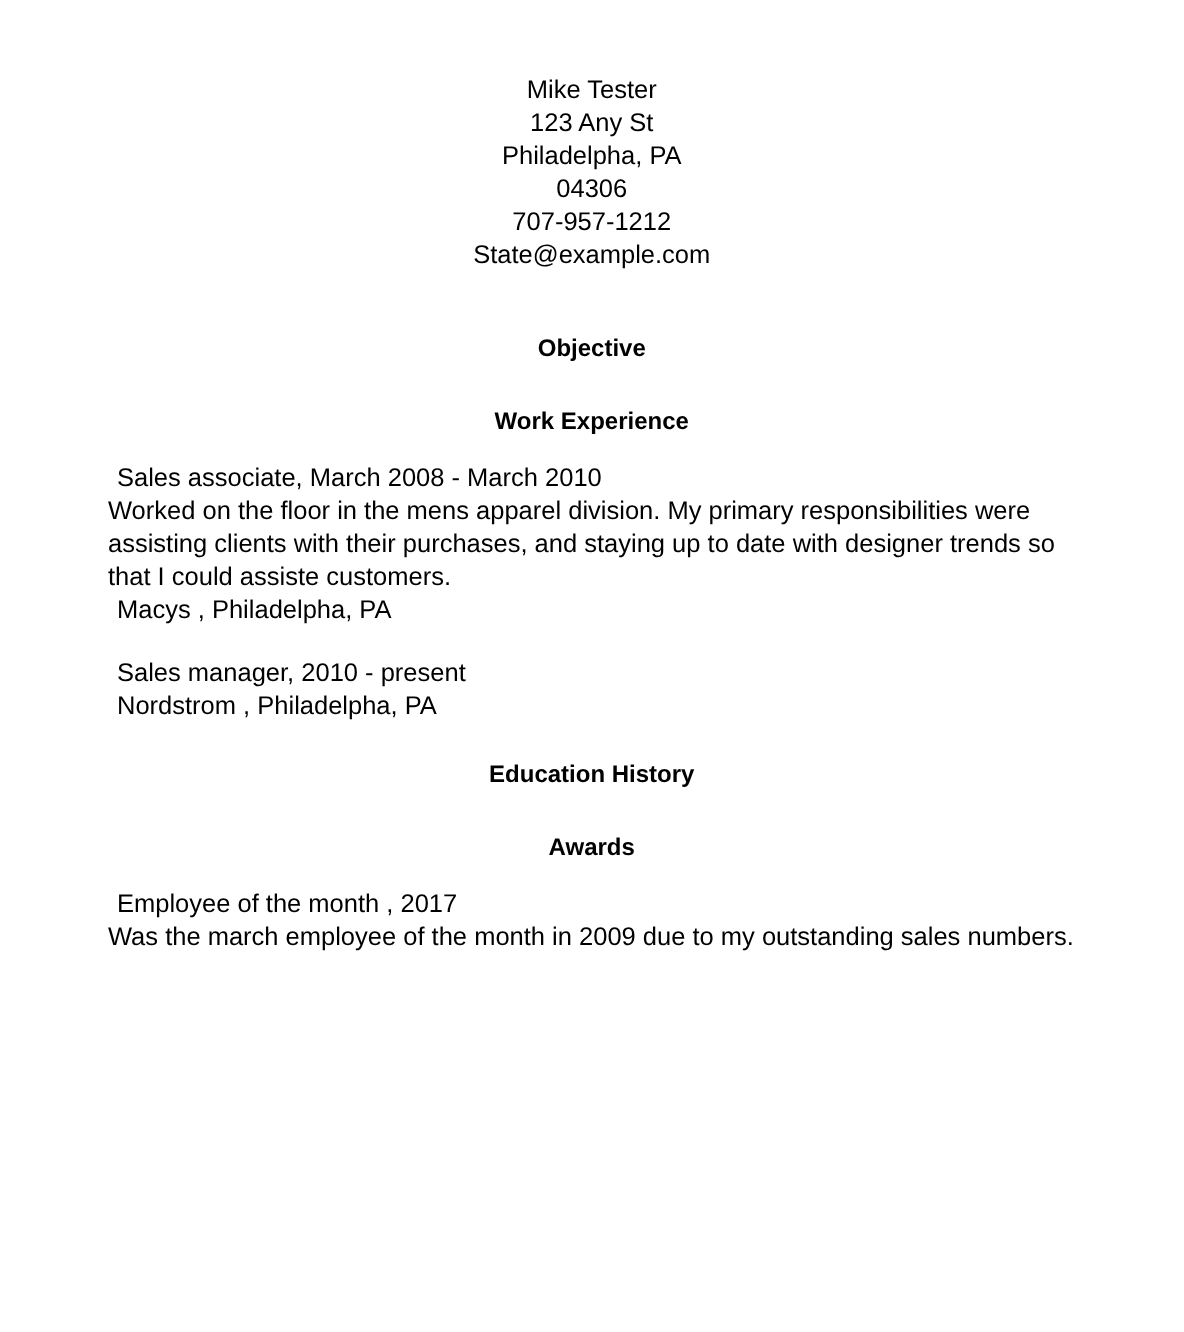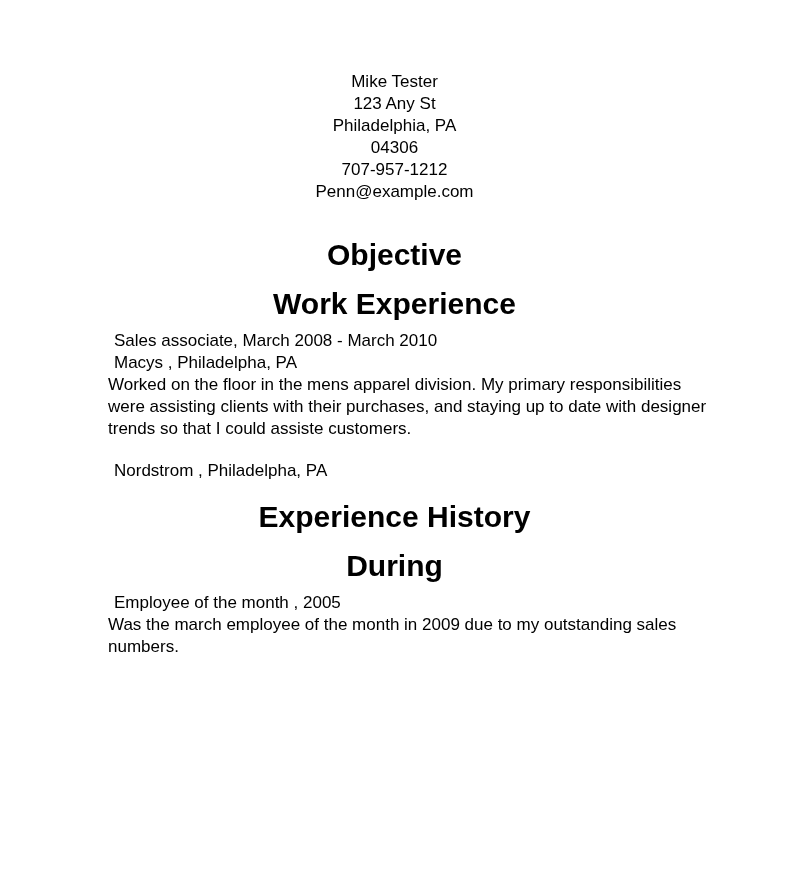"Mike Tester" .page { padding: 71px 72px 0 72px -> 49px 72px 0 72px }
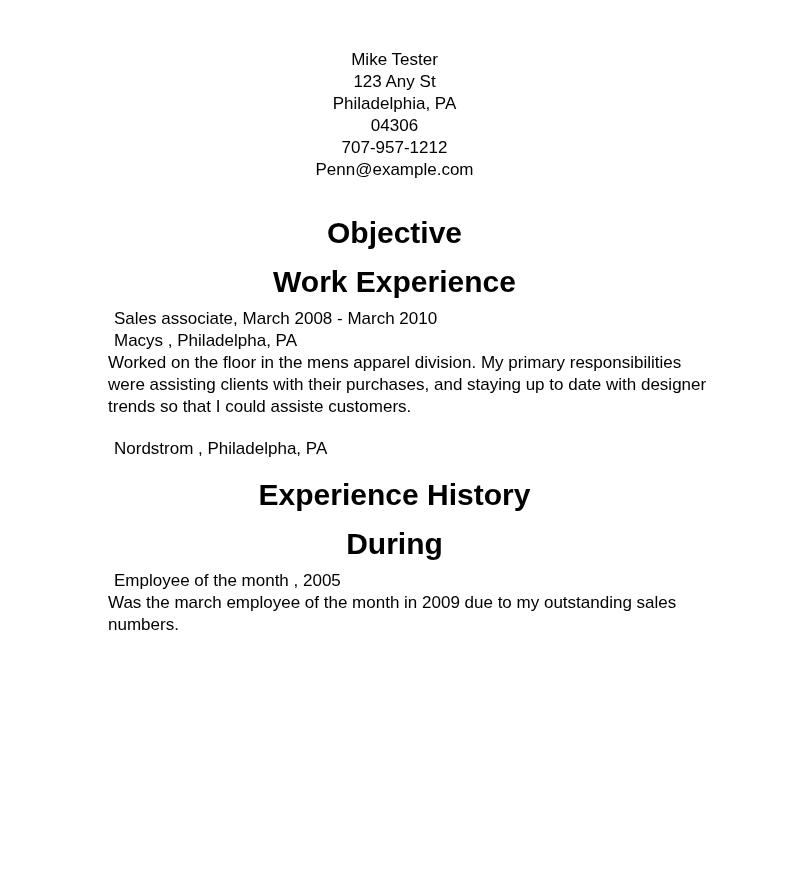"Philadelphia, PA" span.contact-line { text: Philadelphia -> Philadelpha }
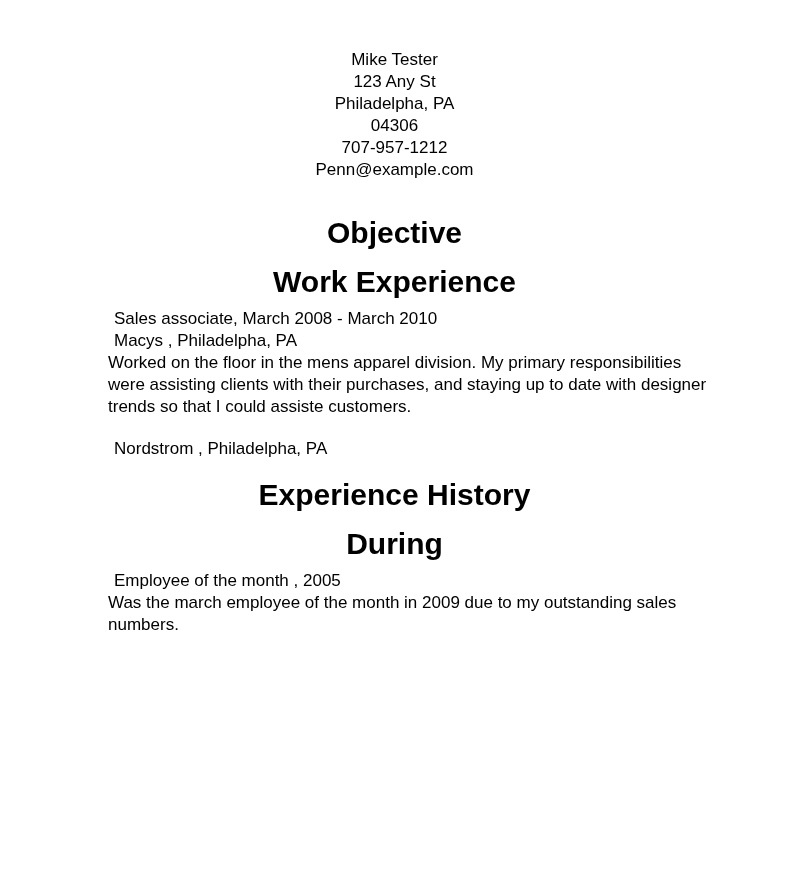"Penn@example.com" span.contact-line { text: Penn@example.com -> State@example.com }
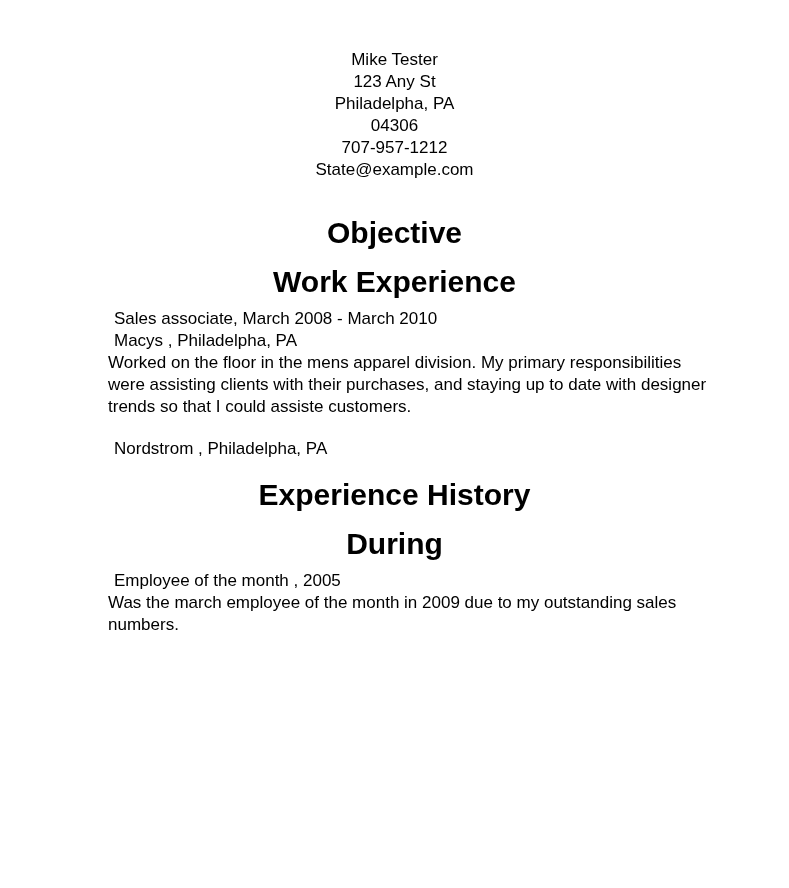"Objective" h2.section-heading { font-size: 30px -> 16px }
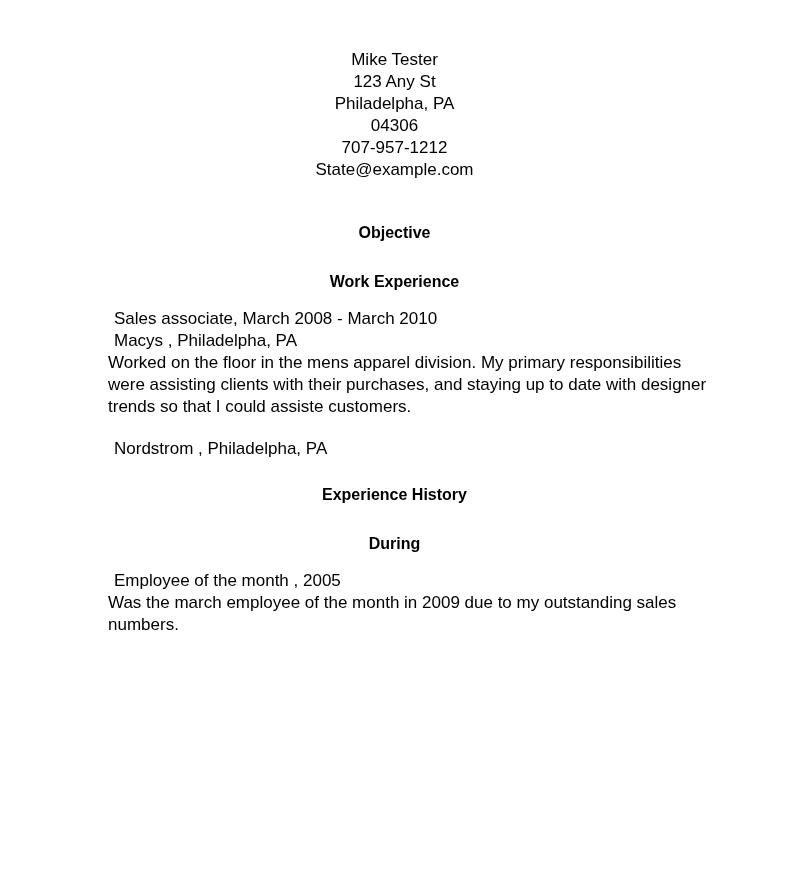"Sales associate, March 2008 -" .line { margin-left: 36px -> none }
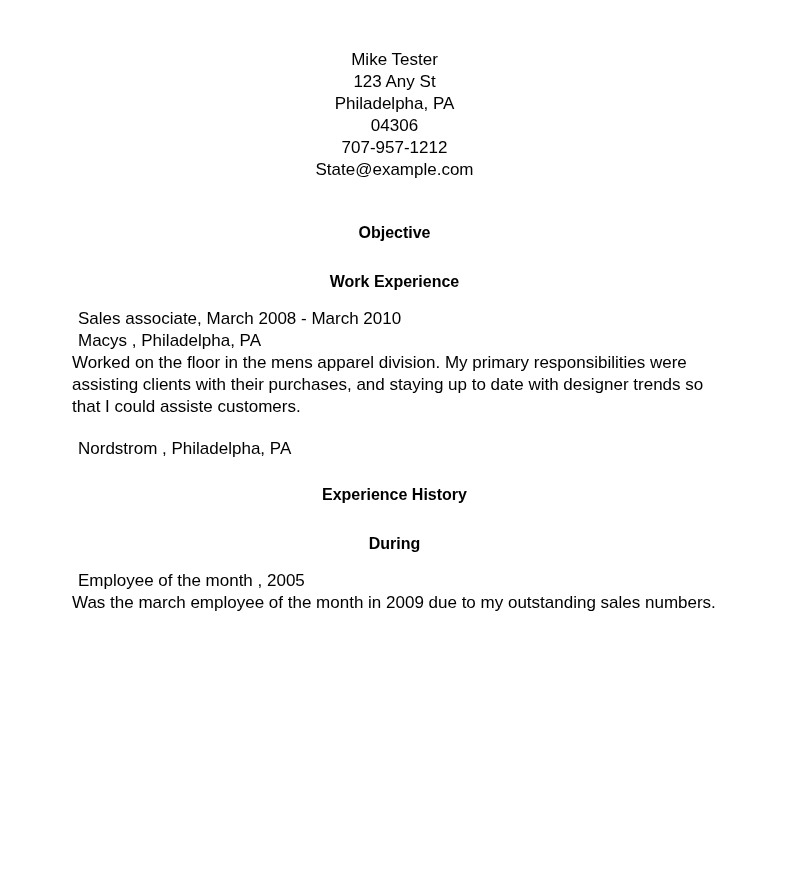"Macys , Philadelpha, PA" span.line { order: before "Worked on the floor in" -> after "Worked on the floor in" }
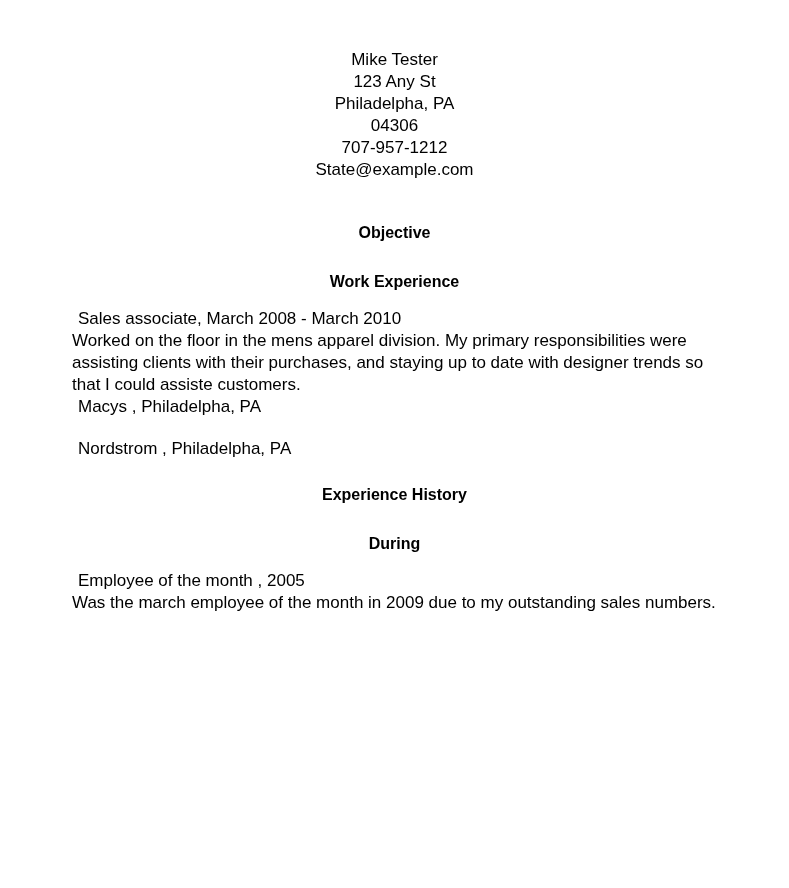"Sales manager, 2010 - present" span.line { html: none -> <span>Sales manager, 2010 - present</span> }
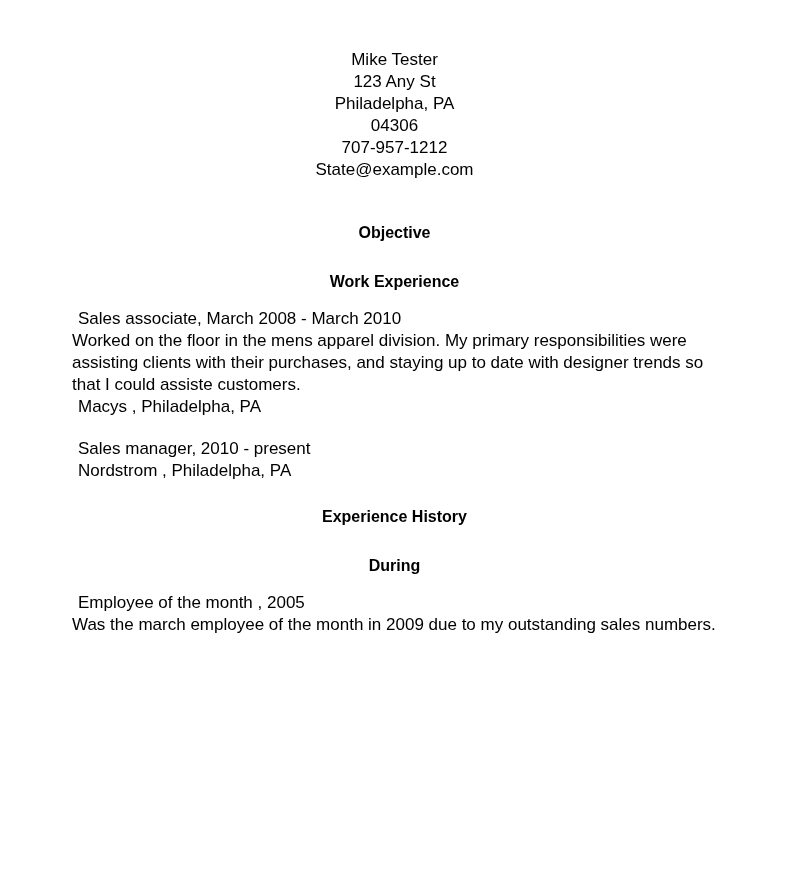"Experience History" h2.section-heading { text: Experience -> Education }
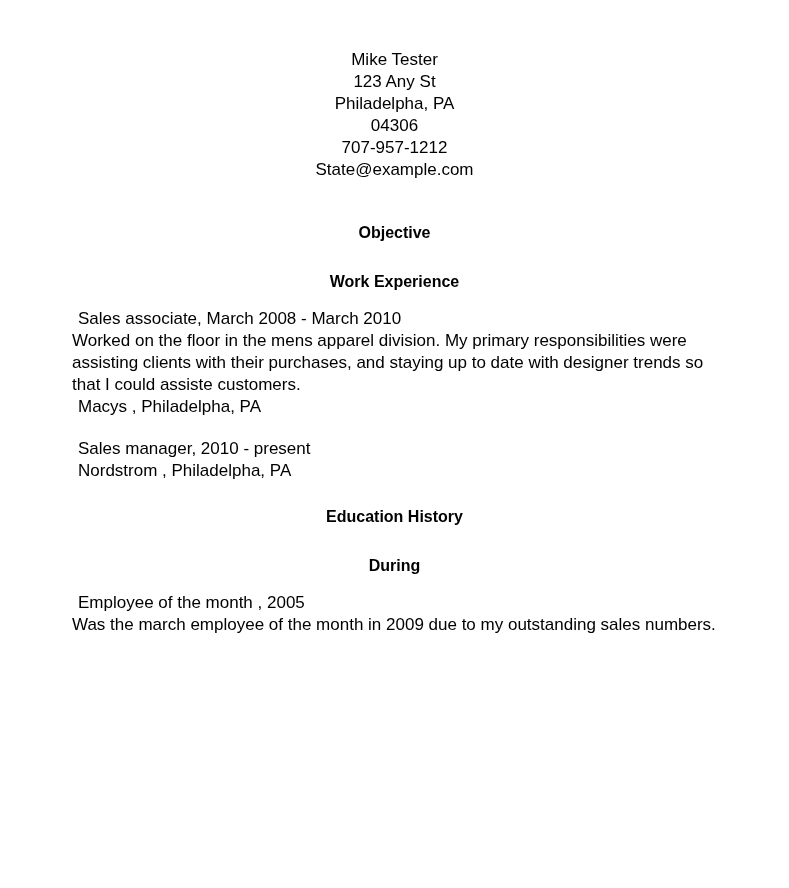"During" h2.section-heading { text: During -> Awards }
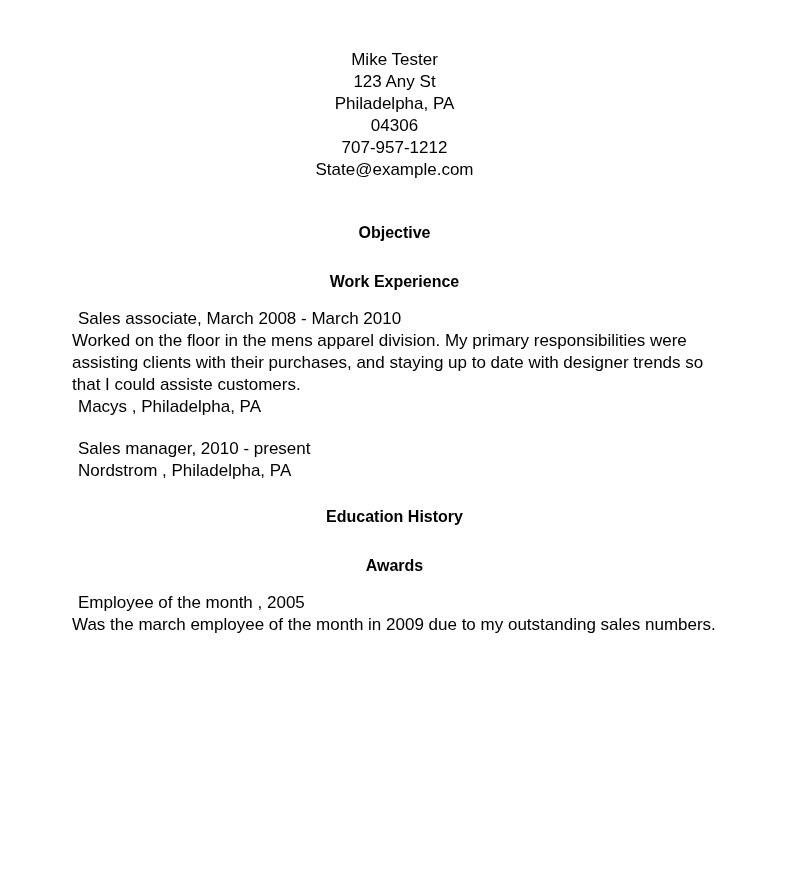"Employee of the month ," span.line { text: 2005 -> 2017 }
